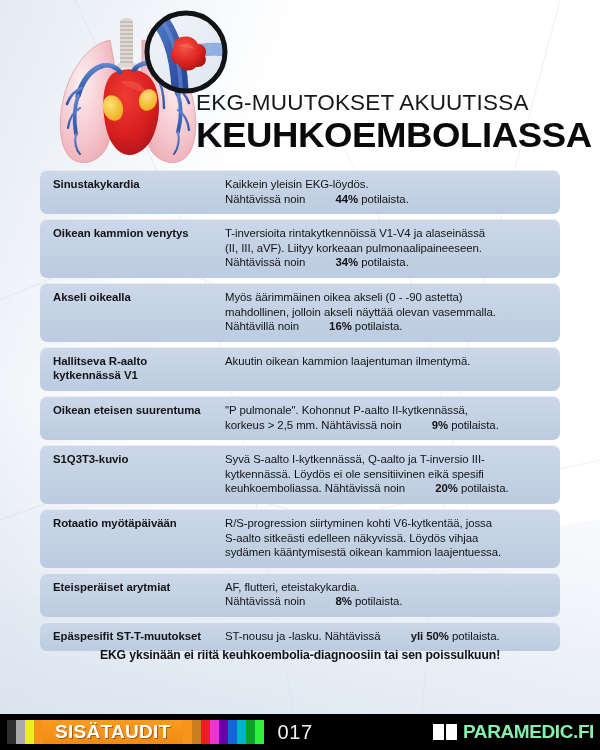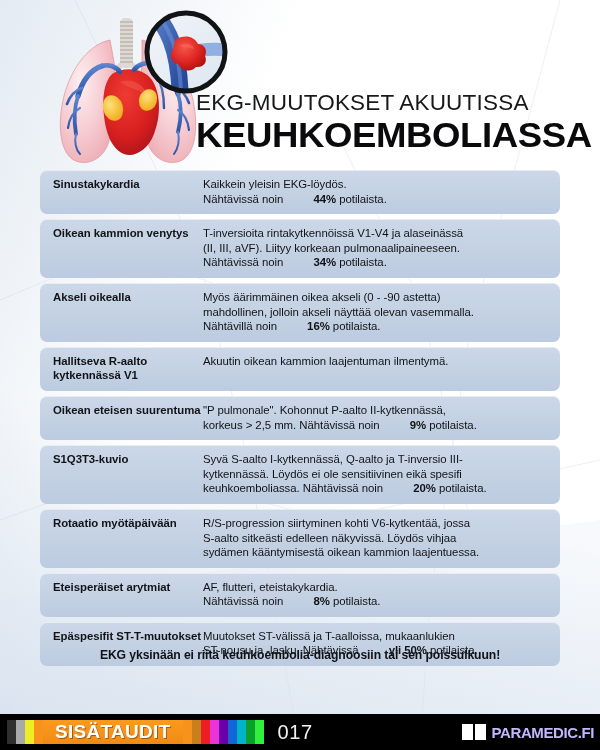"Sinustakykardia" .row { gap: none -> 22px }
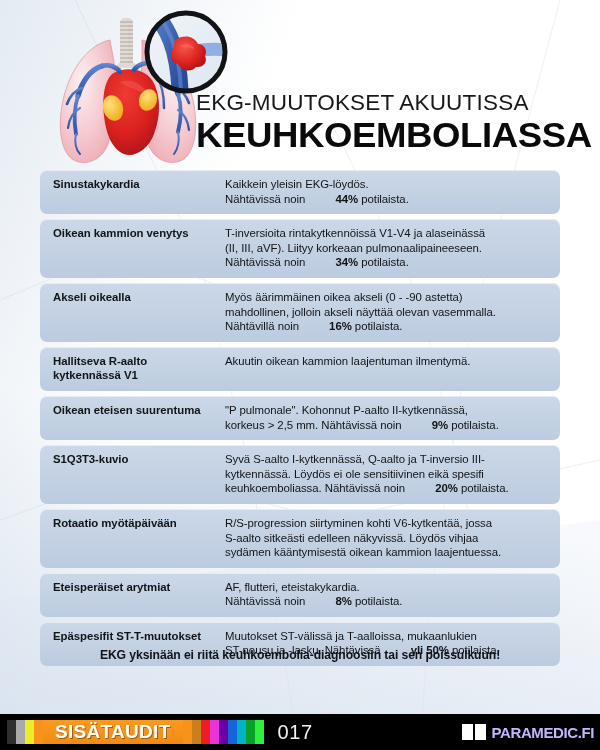"Muutokset ST-välissä ja T-aalloissa," div { html: <div><span>Muutokset ST-välissä ja T-aalloissa, mukaanlukien</span></div> -> none }
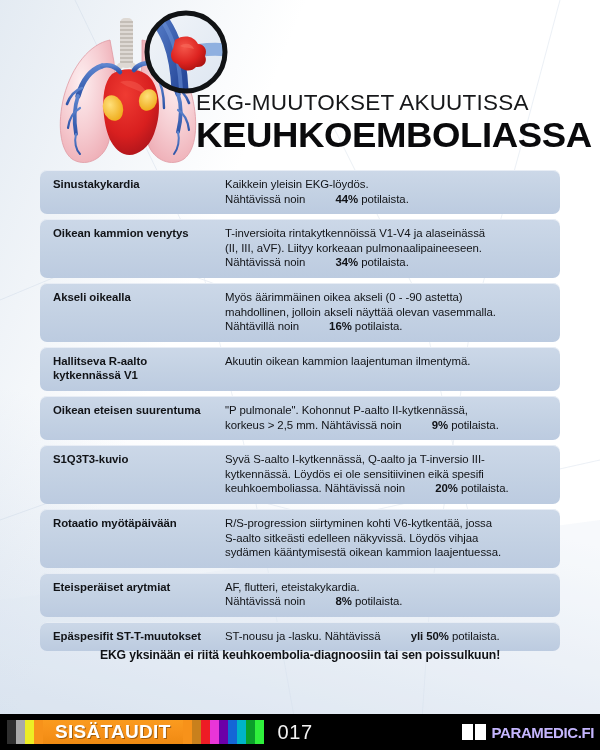"PARAMEDIC.FI" .brand-text { color: #c4b5fd -> #86efac; font-size: 15px -> 19px }
